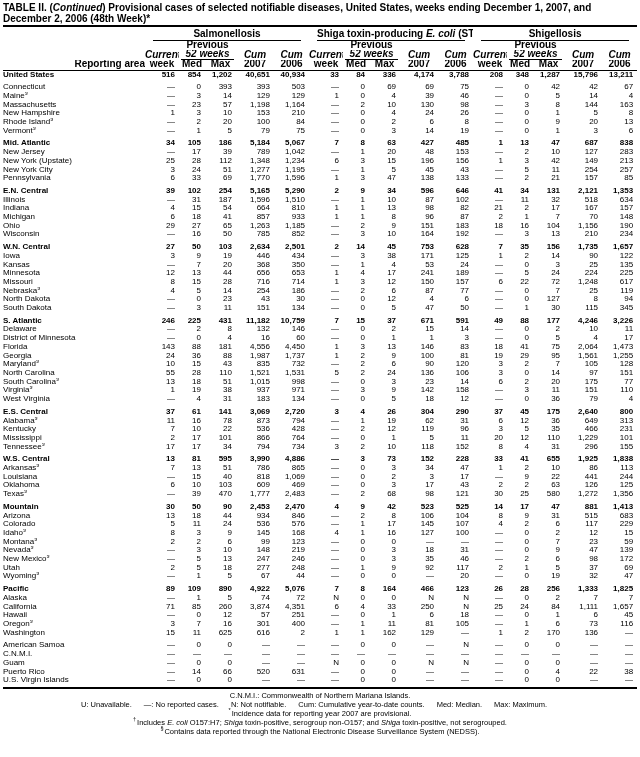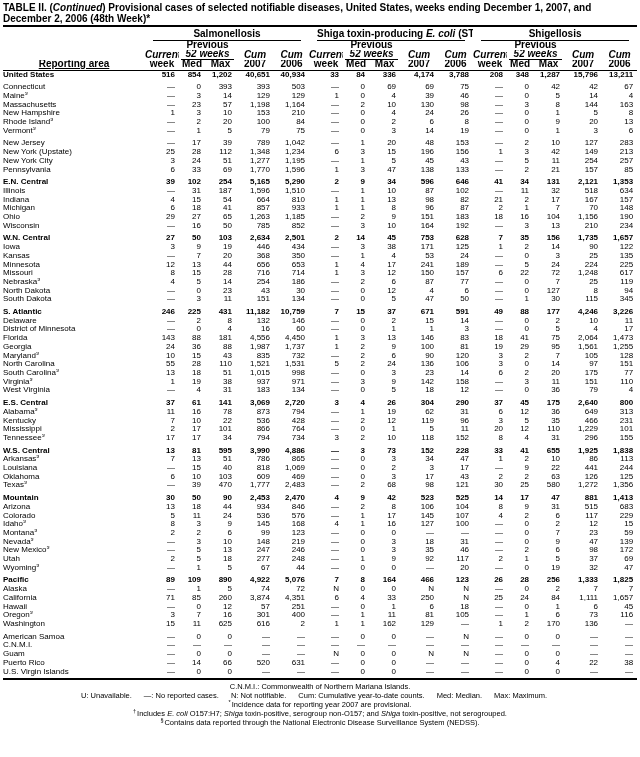"Reporting area" .area-h { text-align: center -> right; text-decoration: underline -> none }
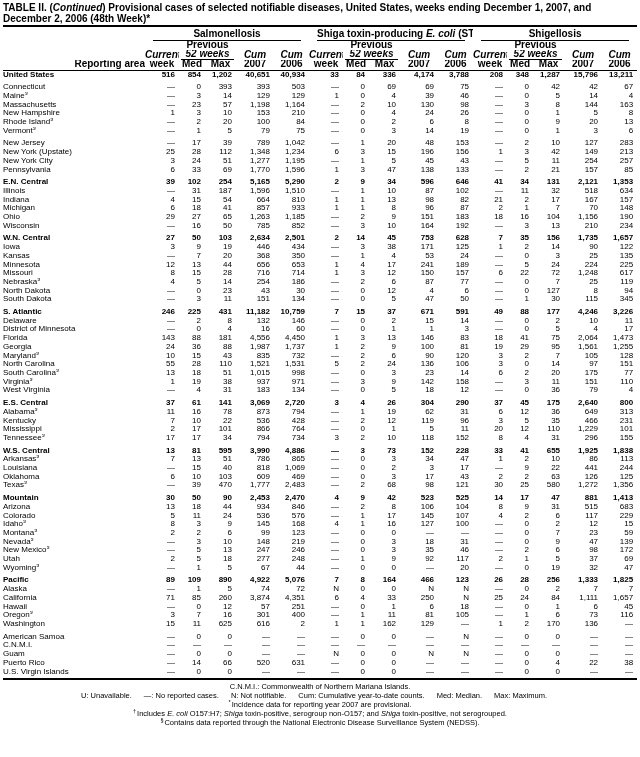"Mid. Atlantic" tr.bold { html: none -> <tr> <td>Mid. Atlantic</td> <td>34</td> <td>105</td> <td>186</td> <td>5,184</td> <td>5,067</td> <td>7</td> <td>8</td> <td>63</td> <td>427</td> <td>485</td> <td>1</td> <td>13</td> <td>47</td> <td>687</td> <td>838</td> </tr> }
